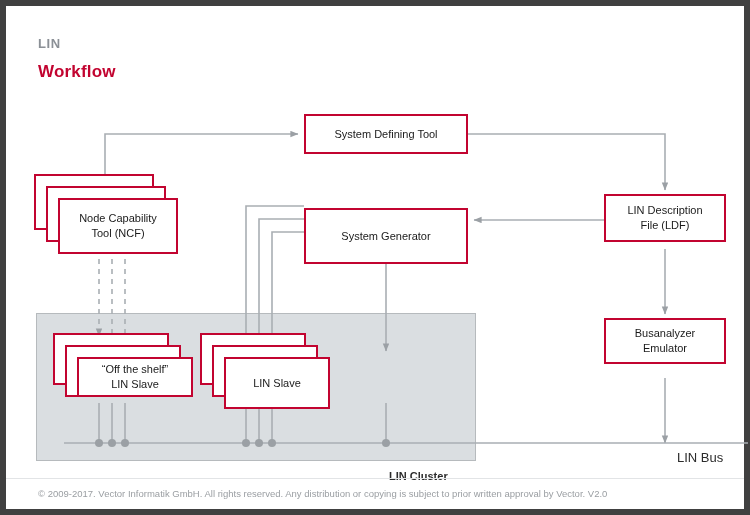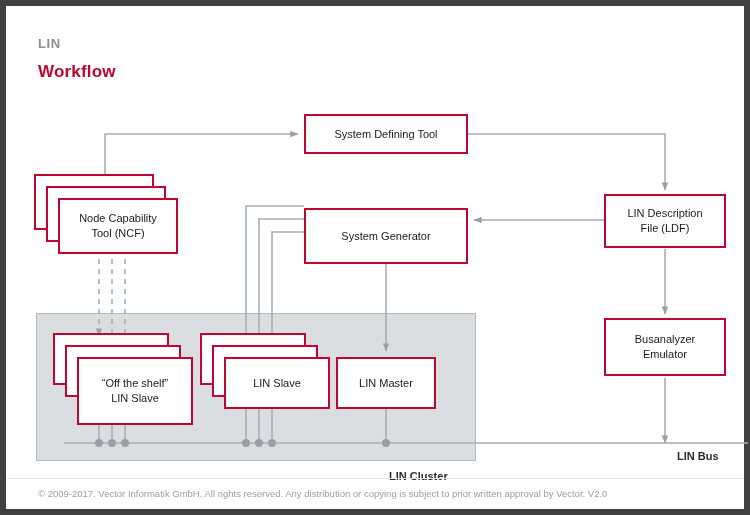"LIN Description" div.node { height: 54px -> 48px }
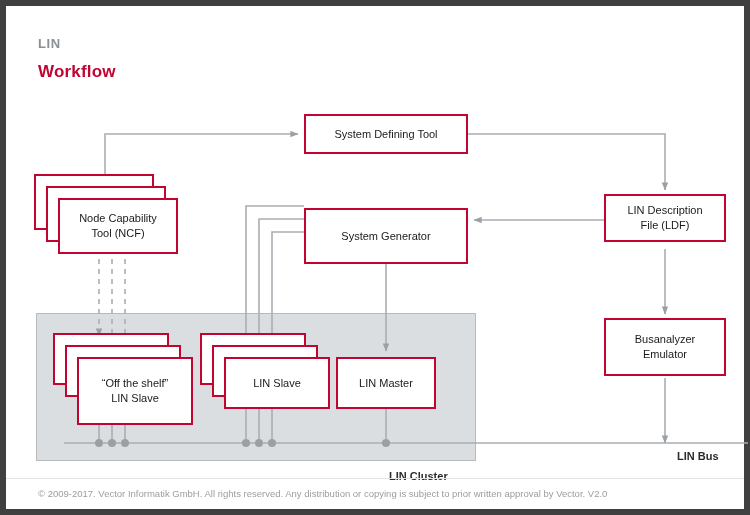"Busanalyzer" div.node { height: 58px -> 46px }
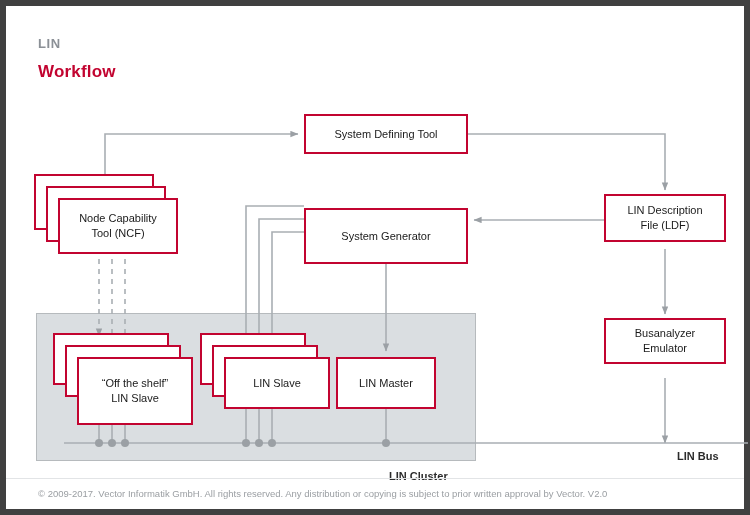"“Off the shelf”" div.node { height: 68px -> 40px }
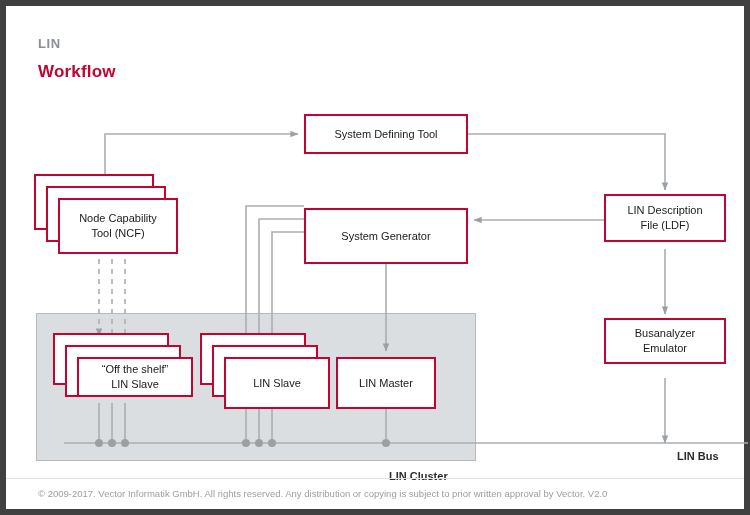"LIN Master" div.node { html: <div> <span>LIN Master</span> </div> -> none }
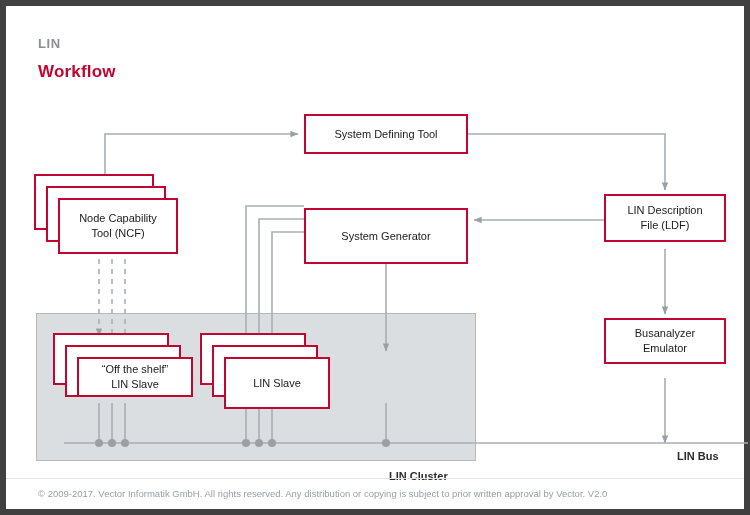"LIN Bus" .bus-label { font-size: 11px -> 13px; font-weight: bold -> normal }
